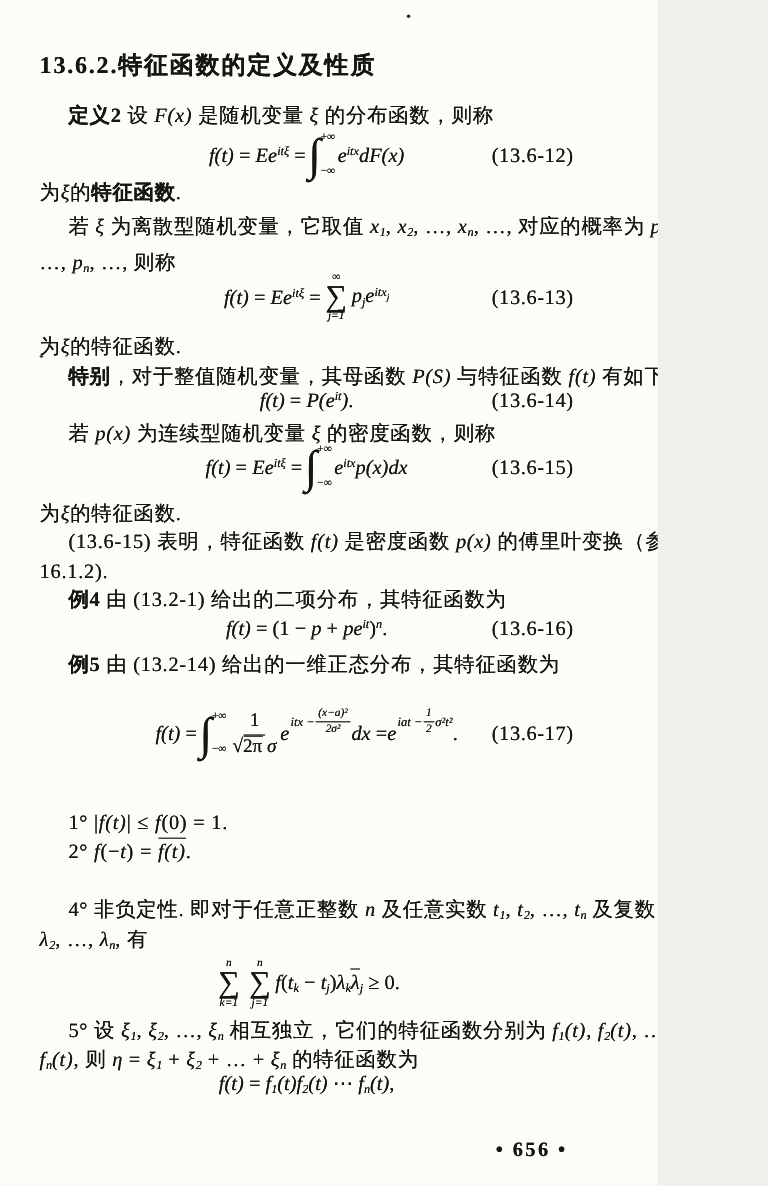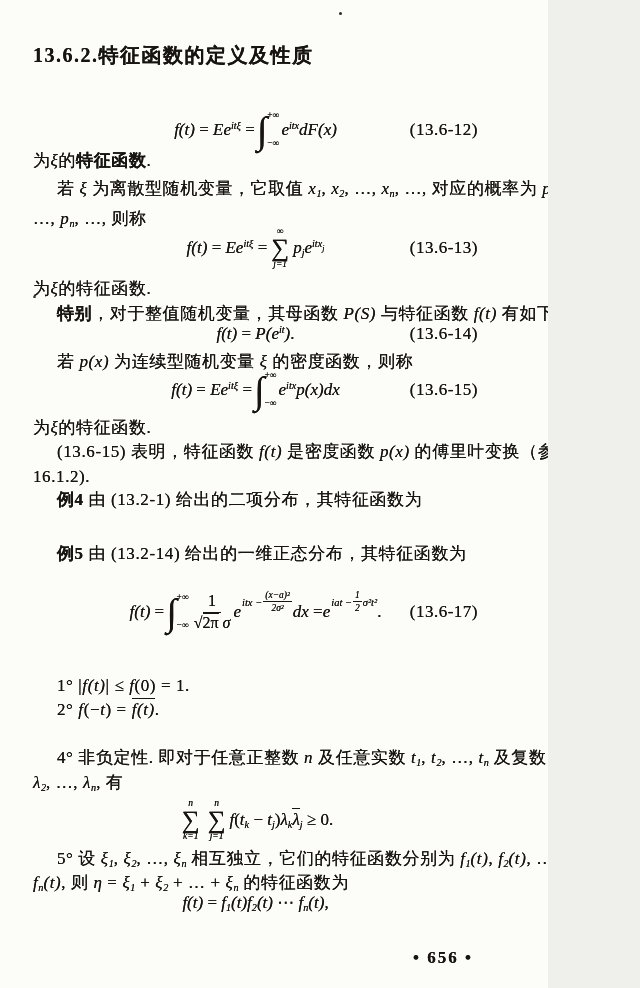"定义2 设 F(x) 是随机变量 ξ" div.line { html: none -> <div><span>定义2</span><span> 设 </span><span>F(x)</span><span> 是随机变量 </span><span>ξ</span><span> 的分布函数，则称</span></div> }
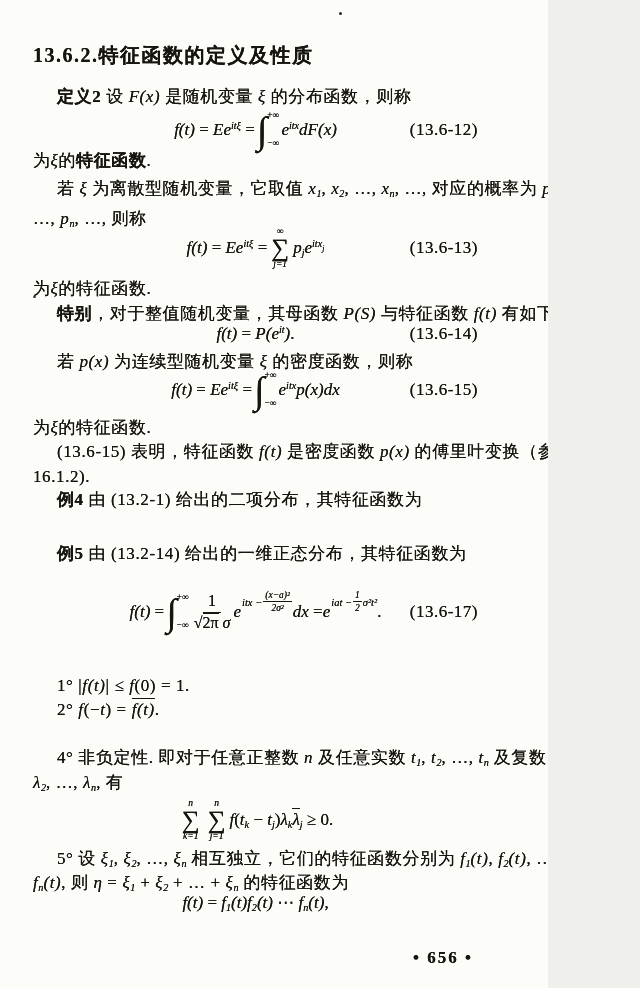"f(t) = (1 − p" div.eqrow { html: none -> <div> <span> <span><span>f(t)</span><span> = (1 − </span><span>p</span><span> + </span><span>pe</span><span>it</span><span>)</span><span>n</span><span>.</span></span> </span> <span>(13.6-16)</span> </div> }
